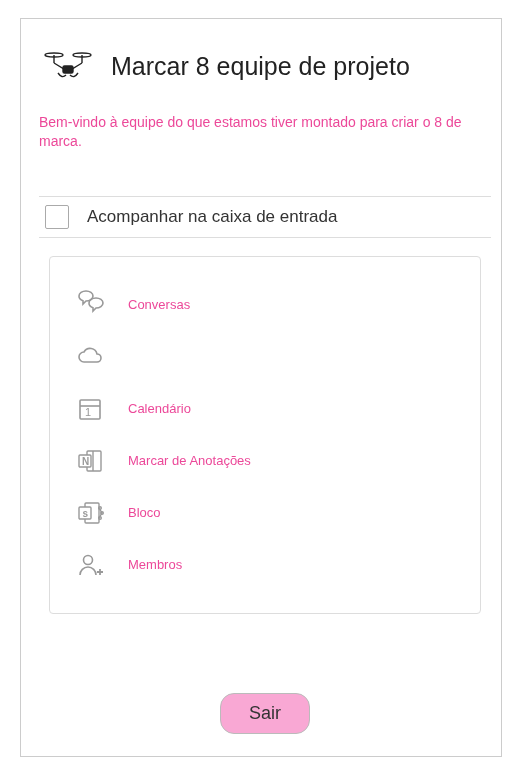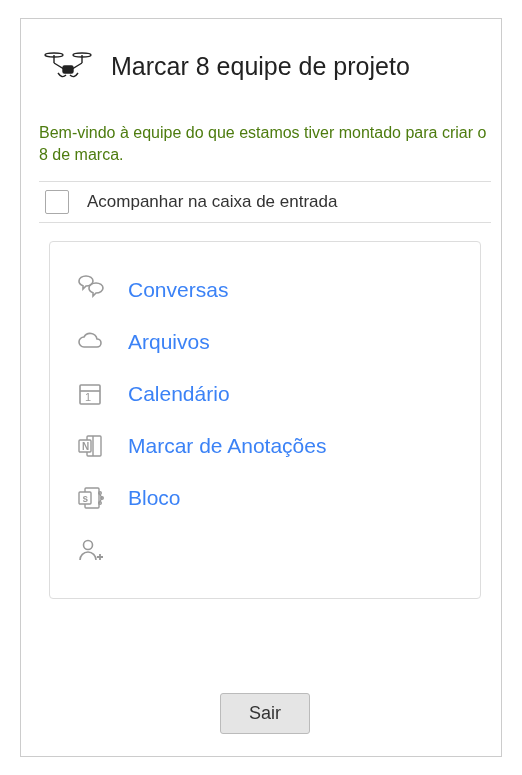"Bem-vindo à equipe do que" .welcome { color: #4d7c0f -> #ec4899; font-size: 16px -> 14px; margin-top: 9px -> none }
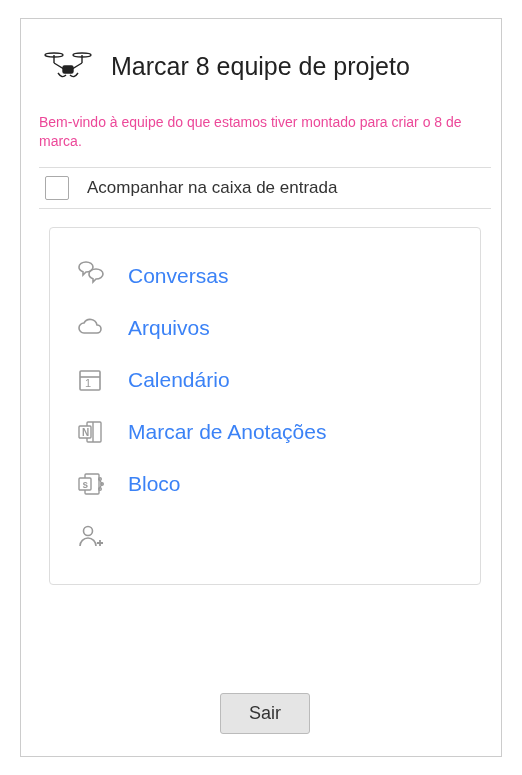"Acompanhar na caixa de entrada" .follow-row { margin-top: none -> 29px }
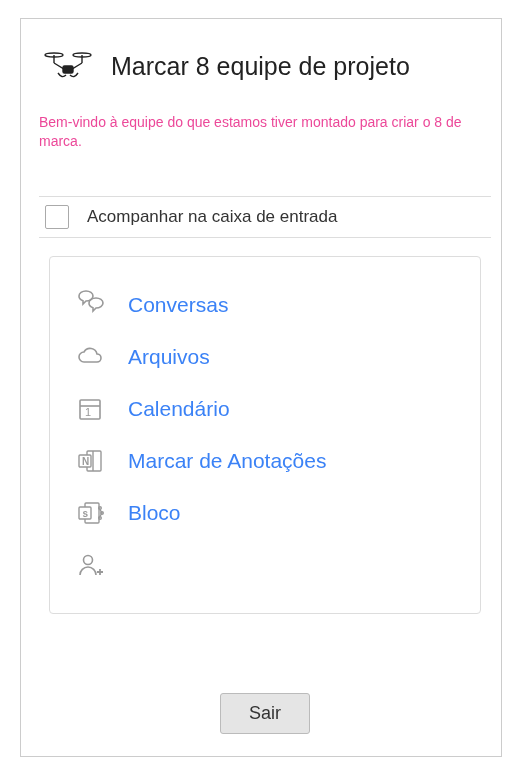"Conversas" .nav-label { color: #3b82f6 -> #ec4899; font-size: 21px -> 13px }
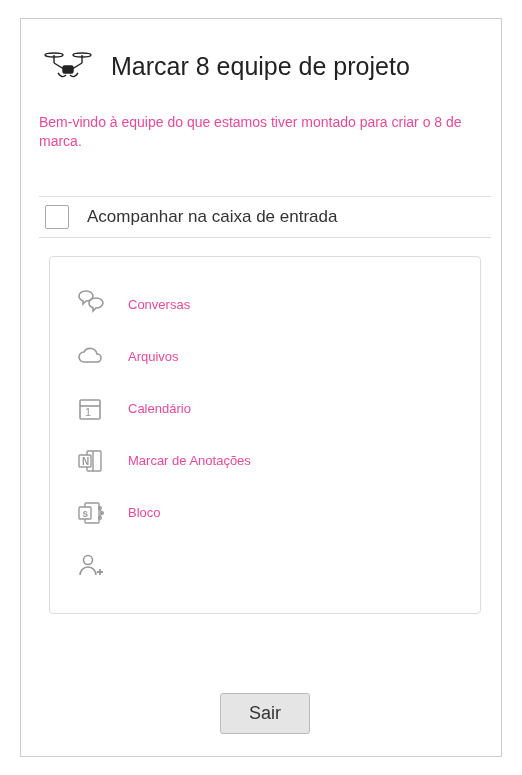"Arquivos" span.nav-label { html: <span>Arquivos</span> -> none }
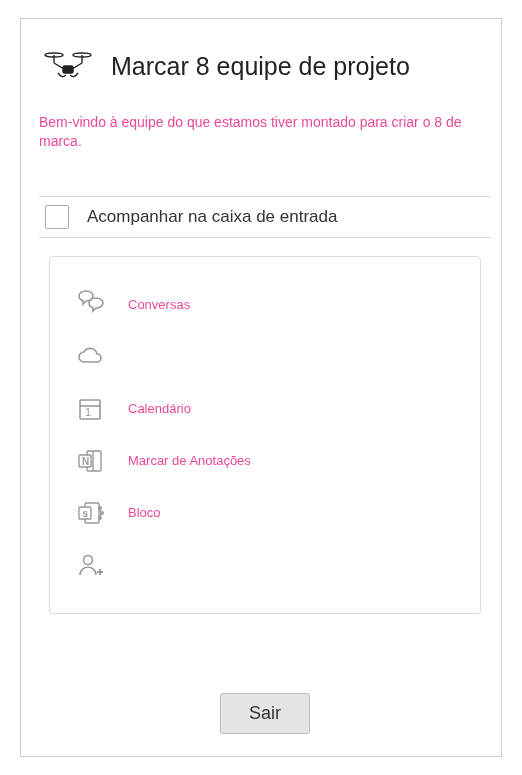"Membros" span.nav-label { html: none -> <span>Membros</span> }
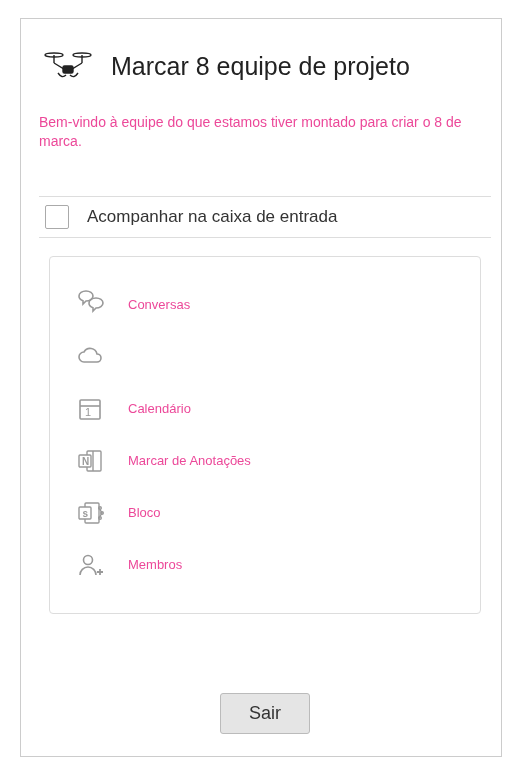"Sair" .leave-button { background: #e5e5e5 -> #f9a8d4; border-radius: 3px -> 14px }
